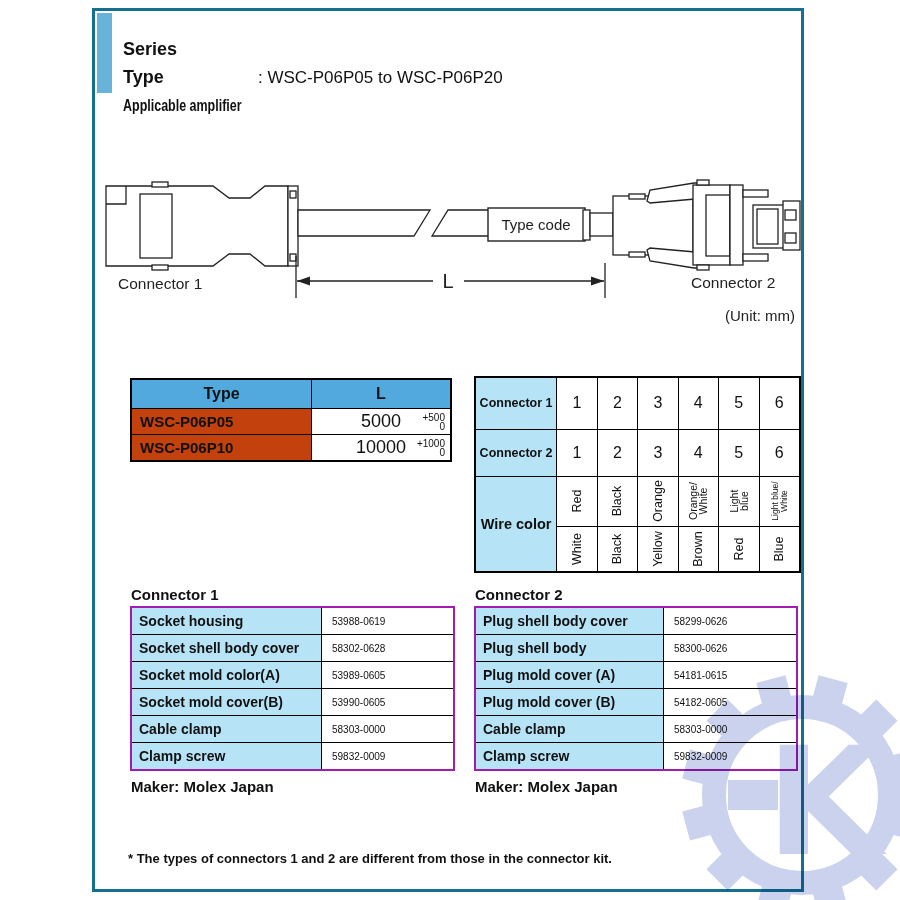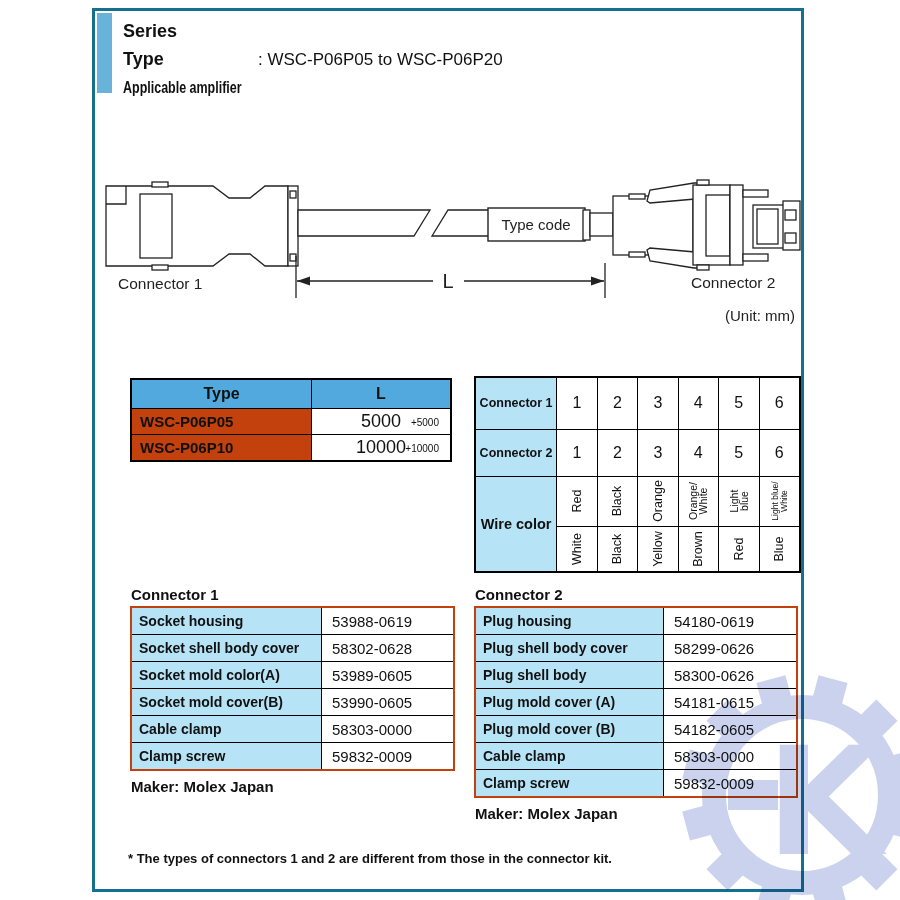"Series" .hdr { top: 10px -> 28px }
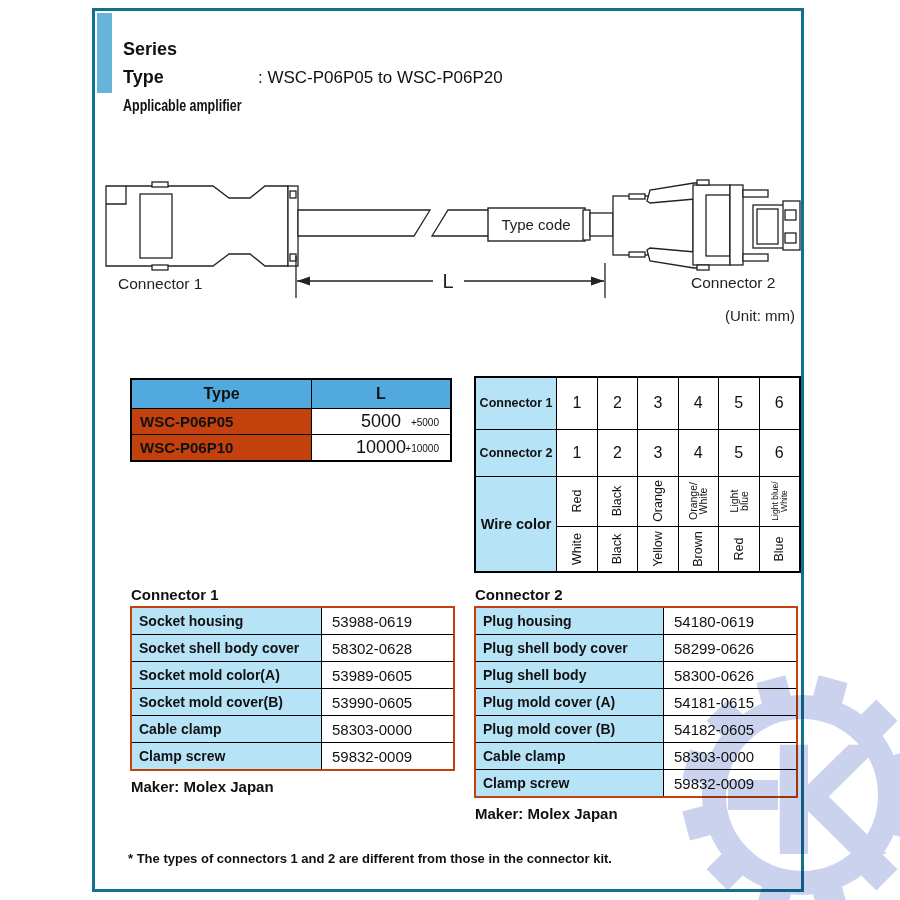"+500" .tol { flex-direction: row -> column; right: 11px -> 5px }
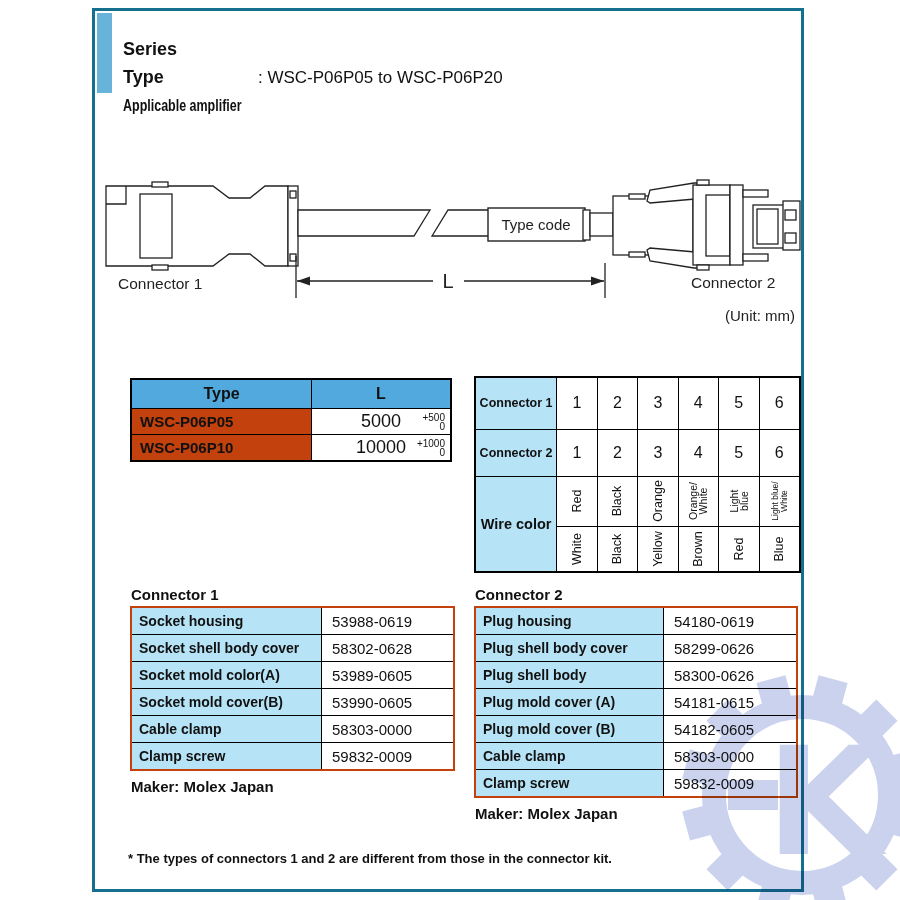"Socket housing" .parts table { border: 2px solid #c2410c -> 2px solid #a21caf }
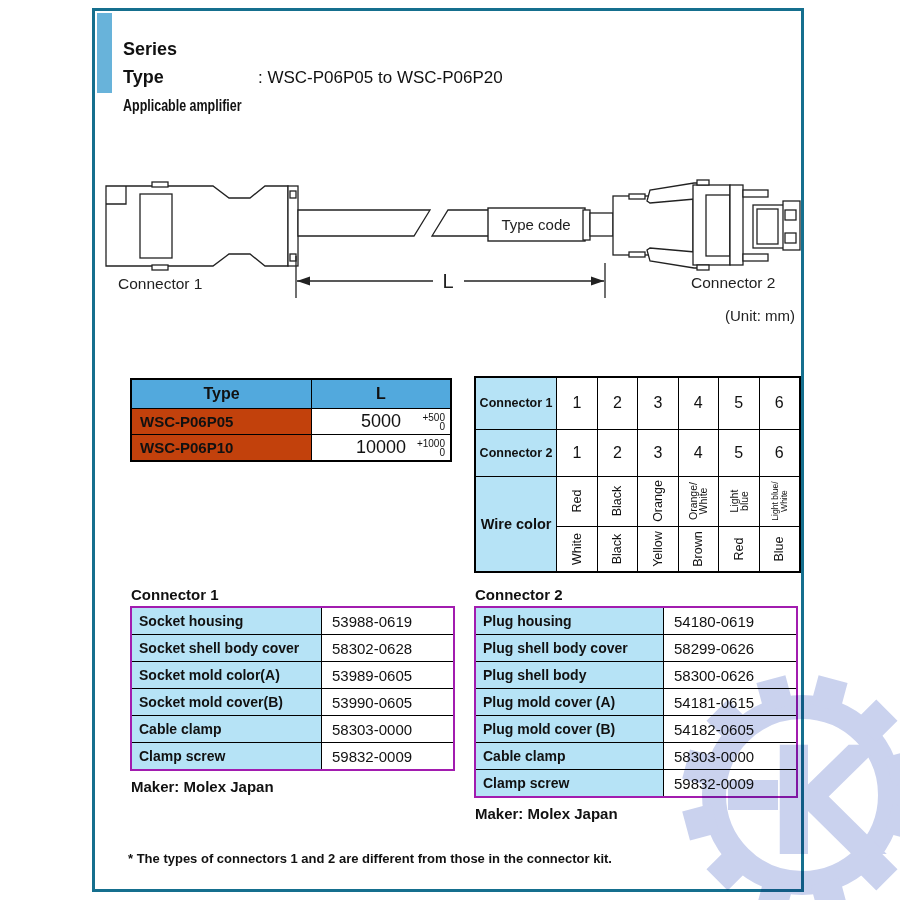"53988-0619" .parts .no { font-size: 15px -> 10px }
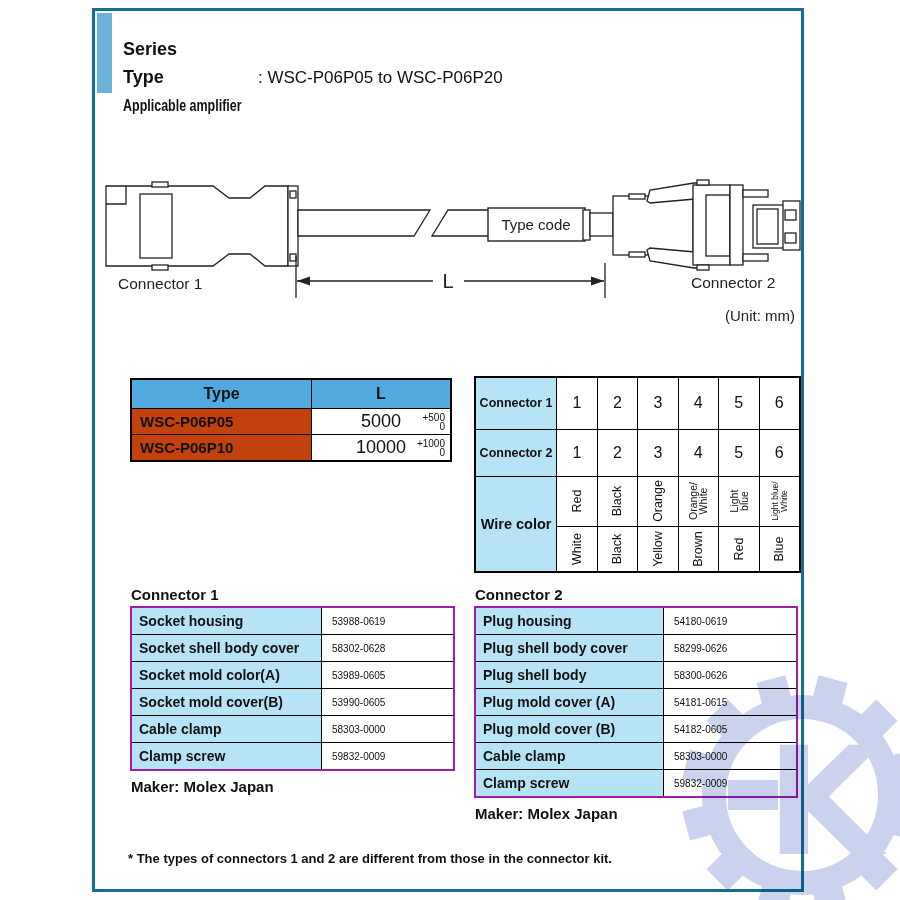"Plug housing" tr { html: <tr> <td>Plug housing</td> <td>54180-0619</td> </tr> -> none }
